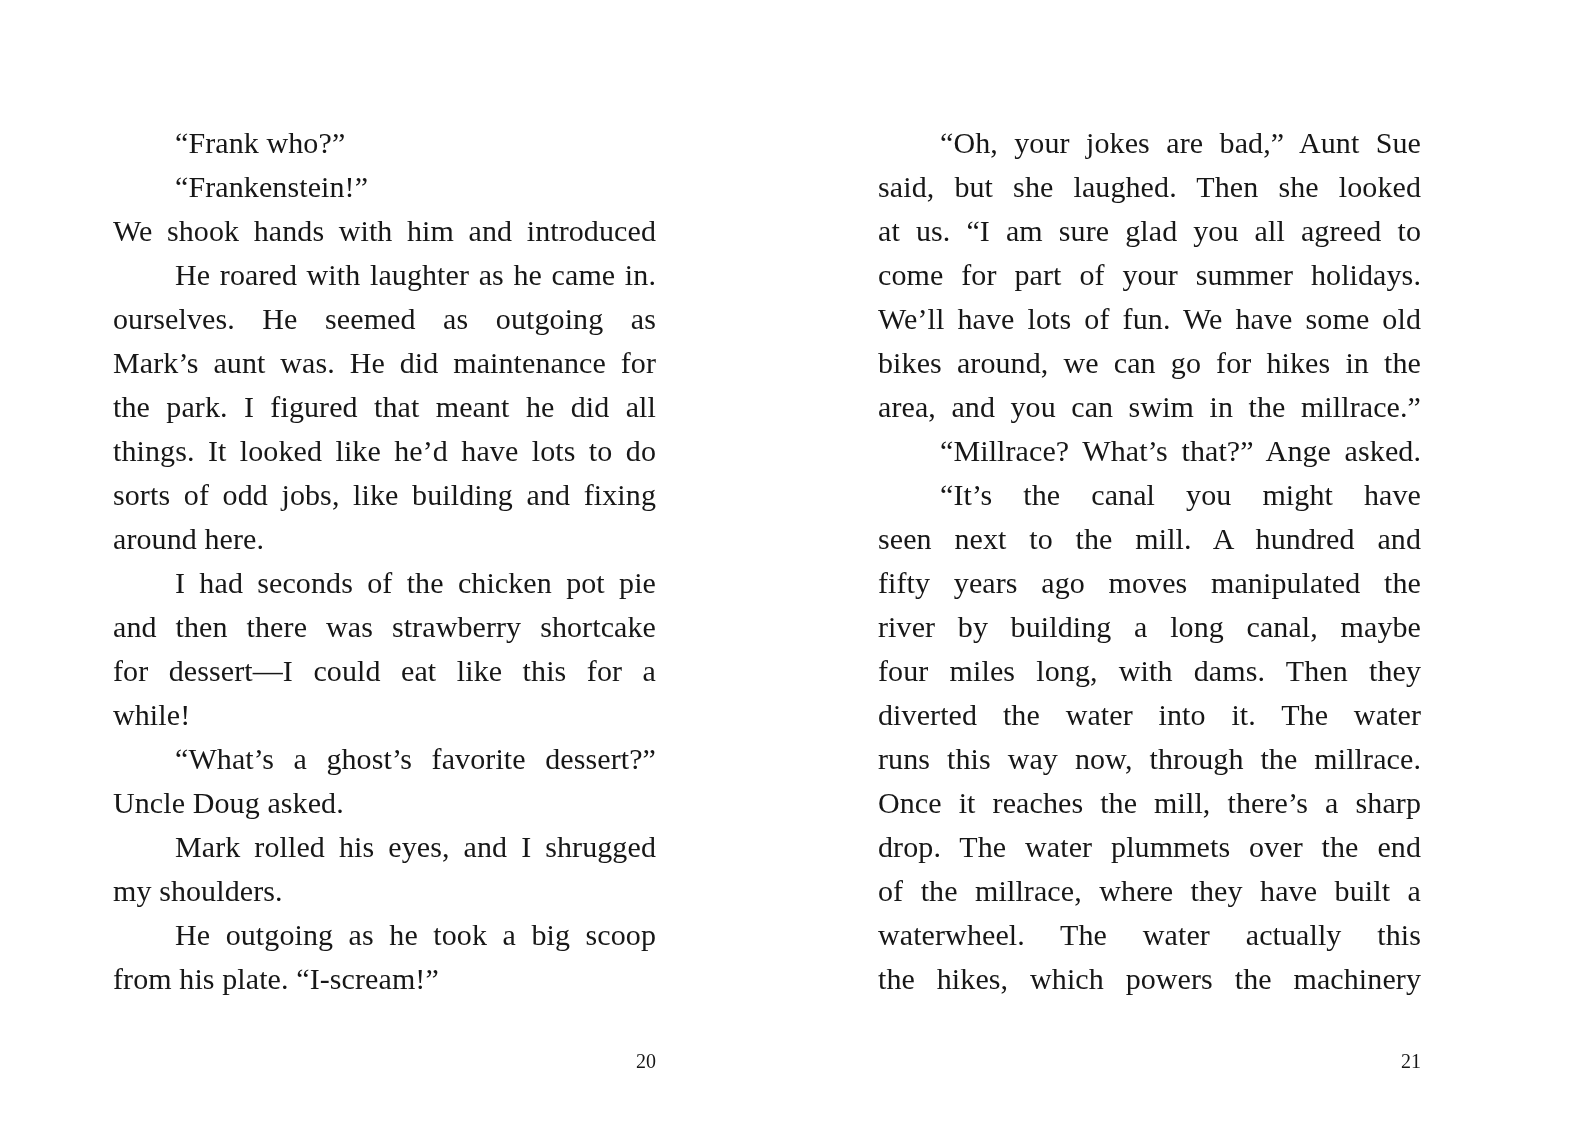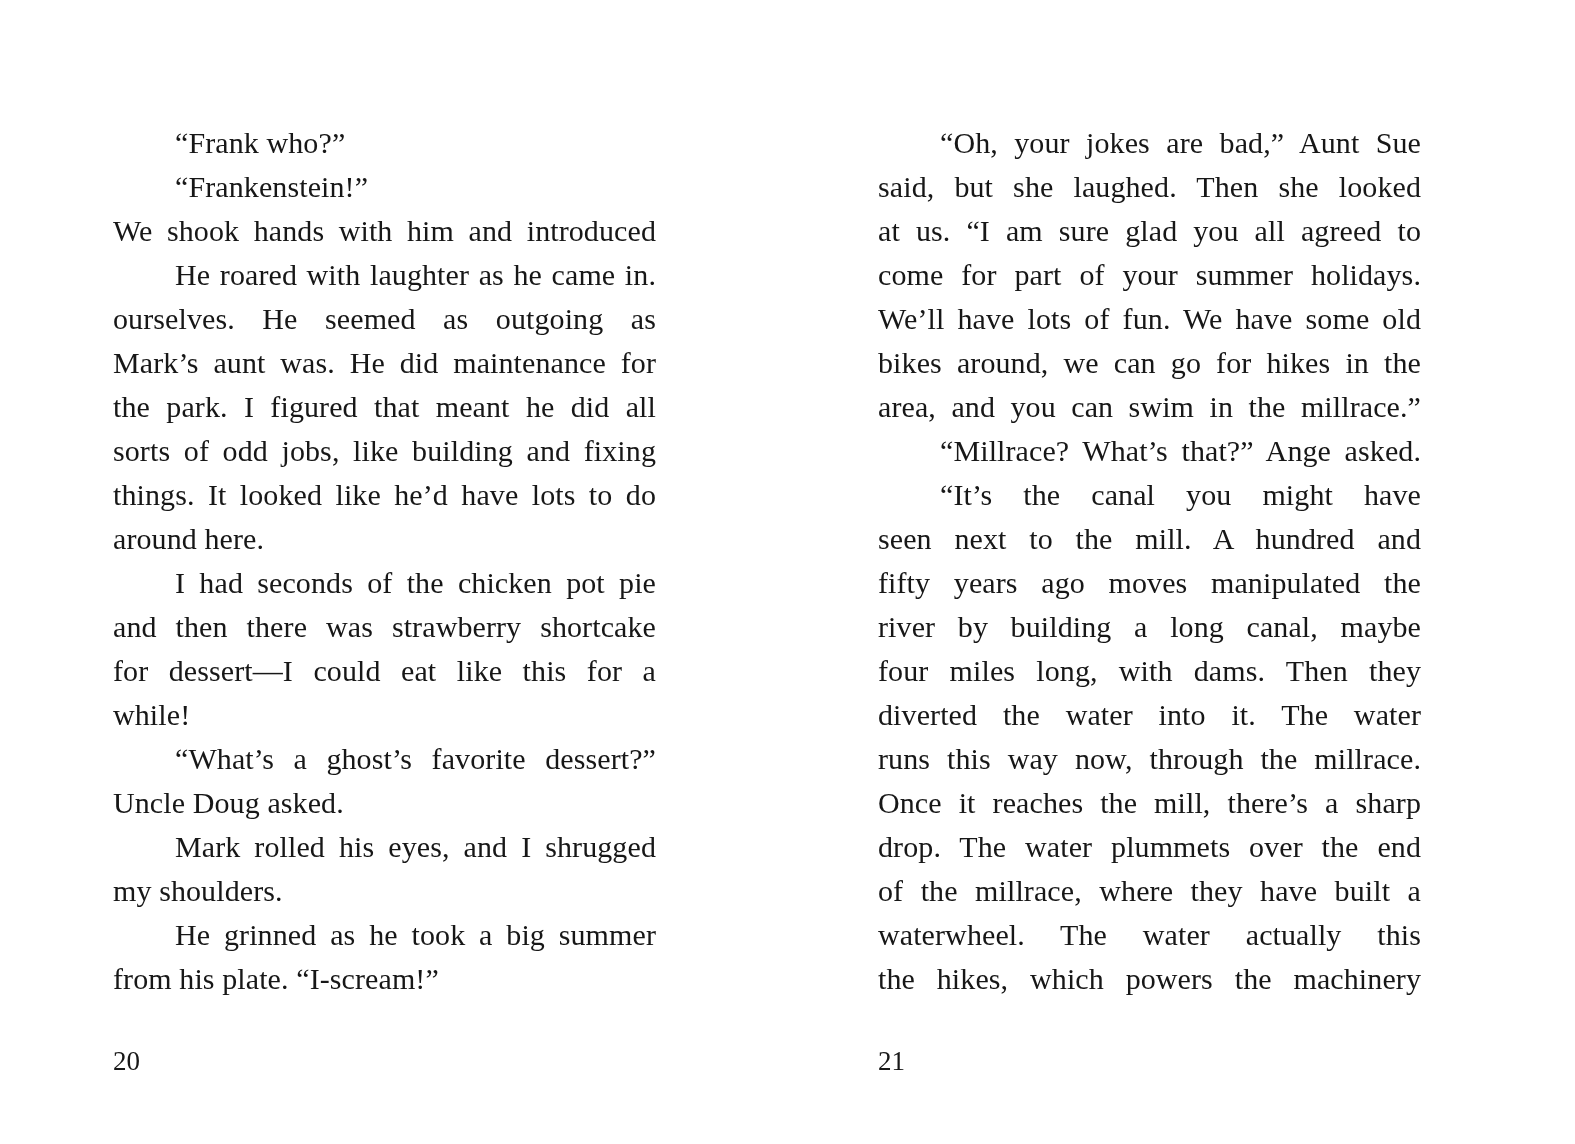"sorts of odd jobs, like" p.ln { order: before "things. It looked like he’d" -> after "things. It looked like he’d" }
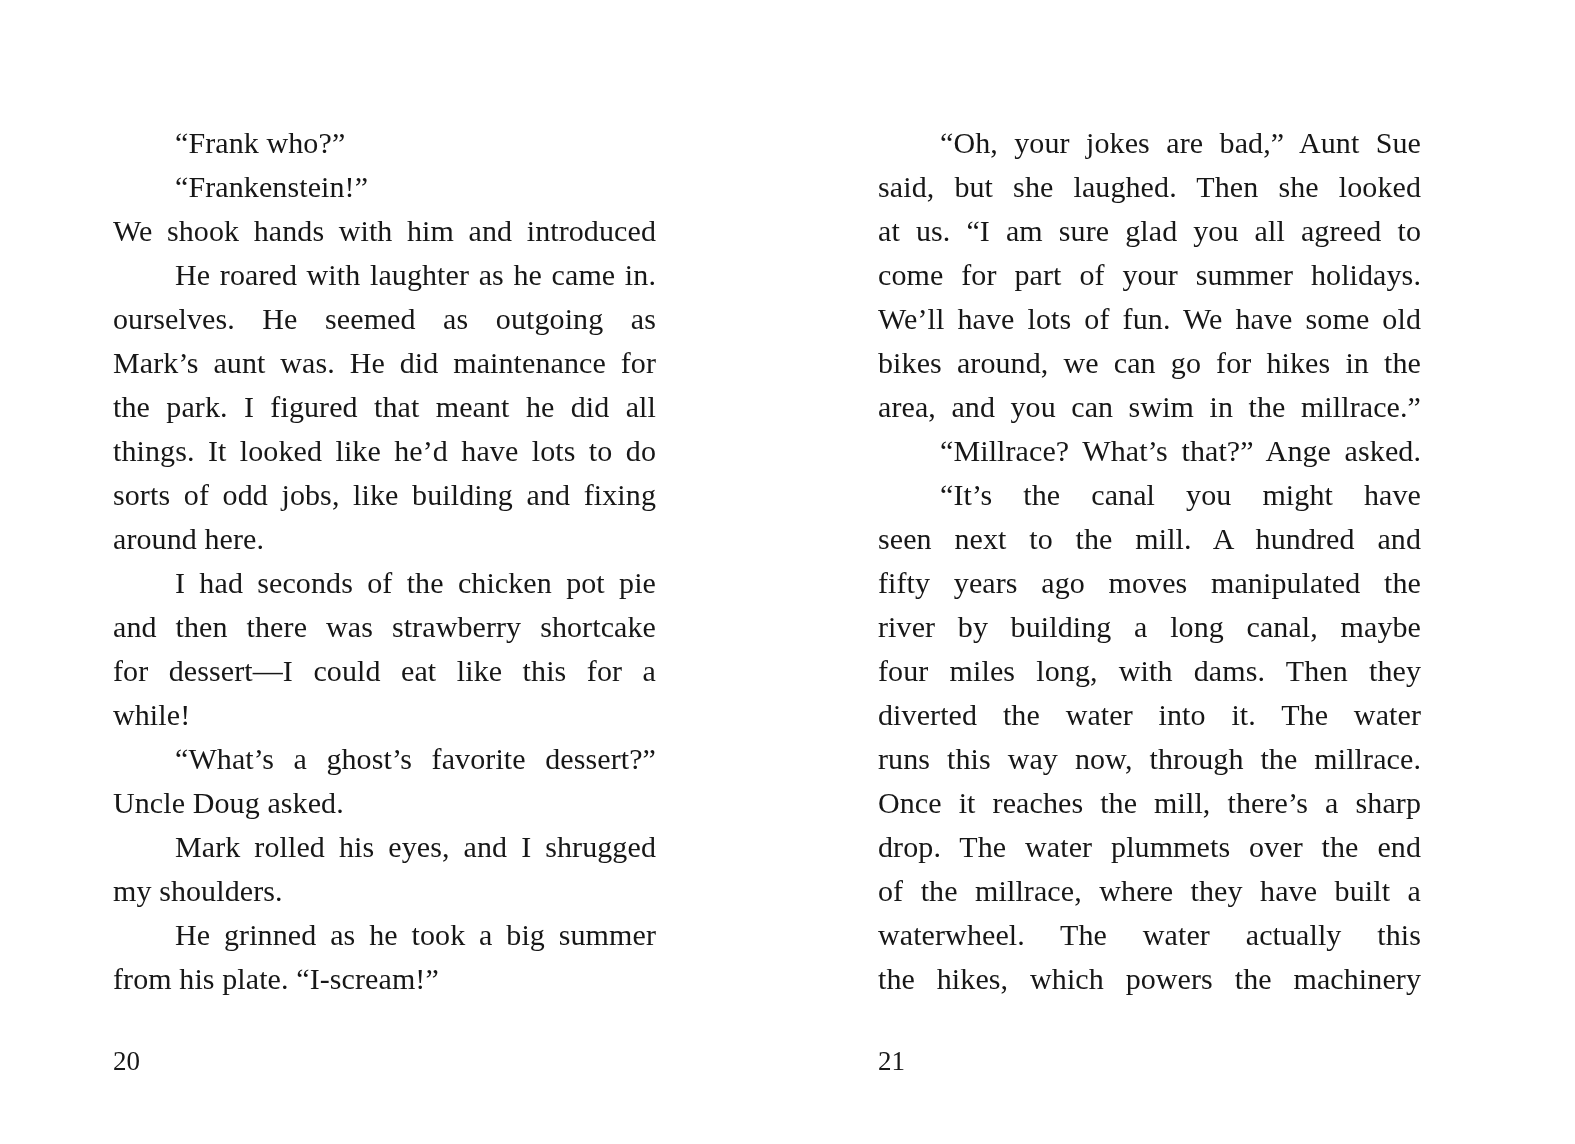"He grinned as he took" p.ln { text: grinned as he took a big summer -> outgoing as he took a big scoop }
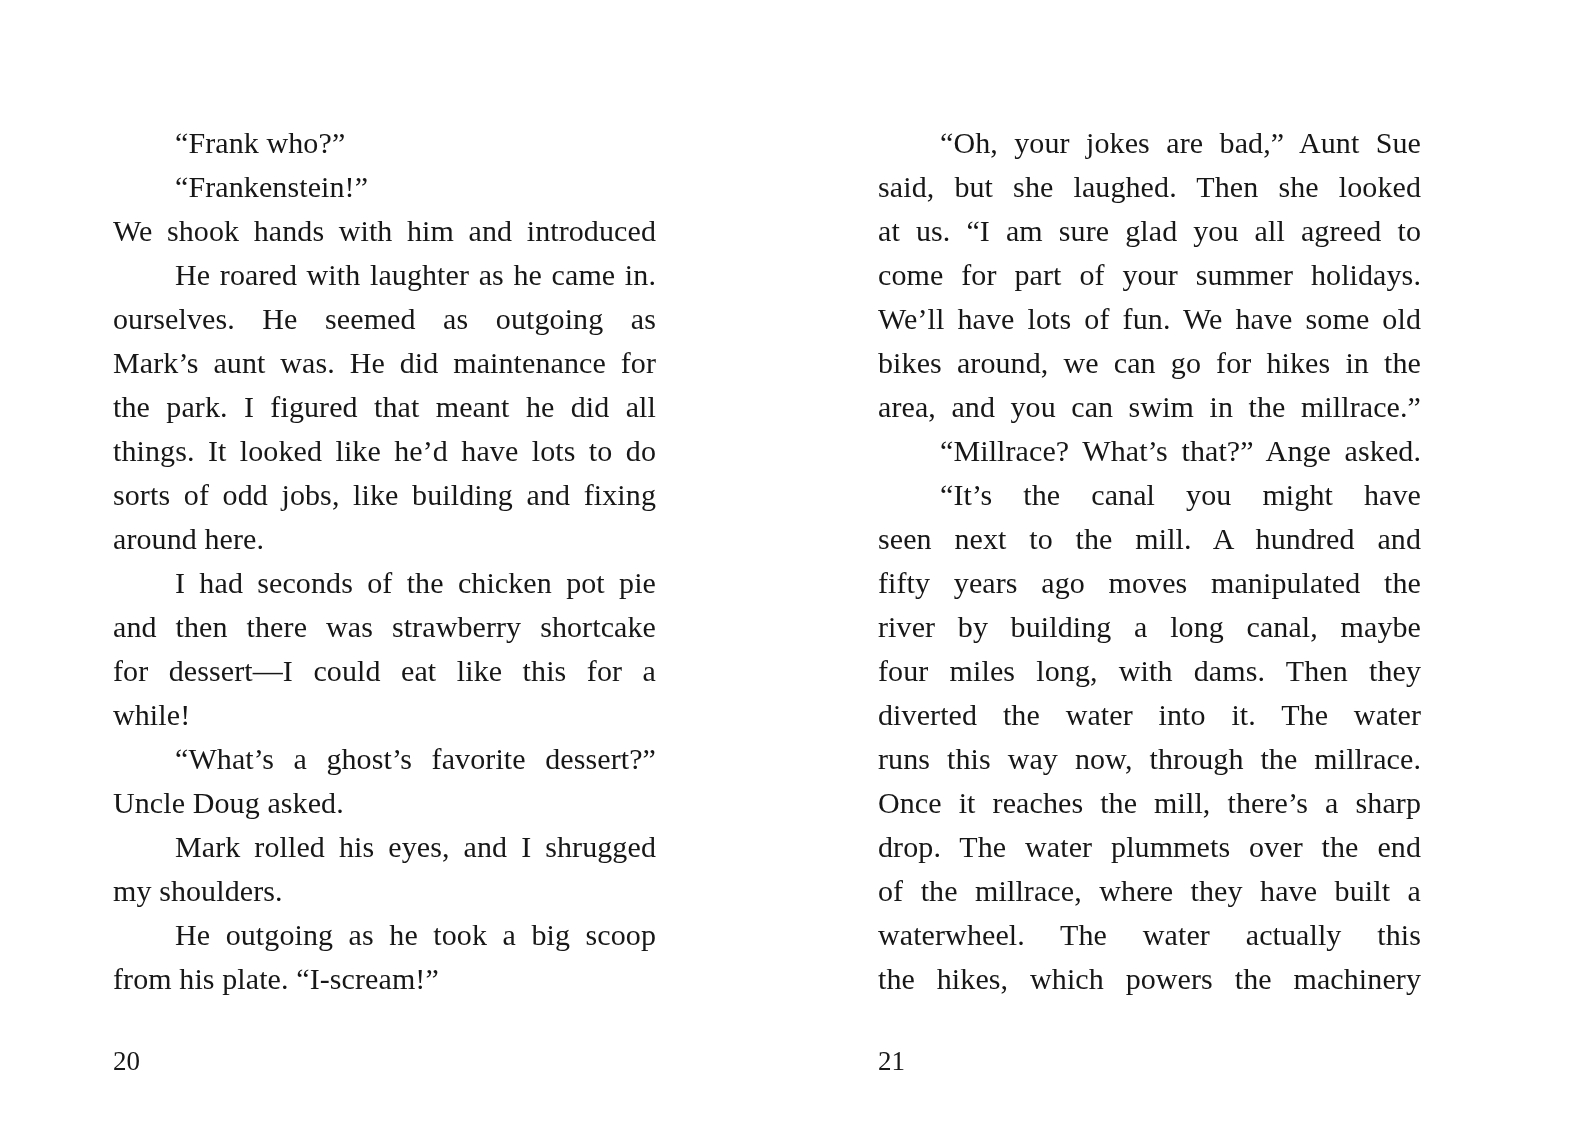"20" .folio { font-size: 27px -> 20px; text-align: left -> right }
